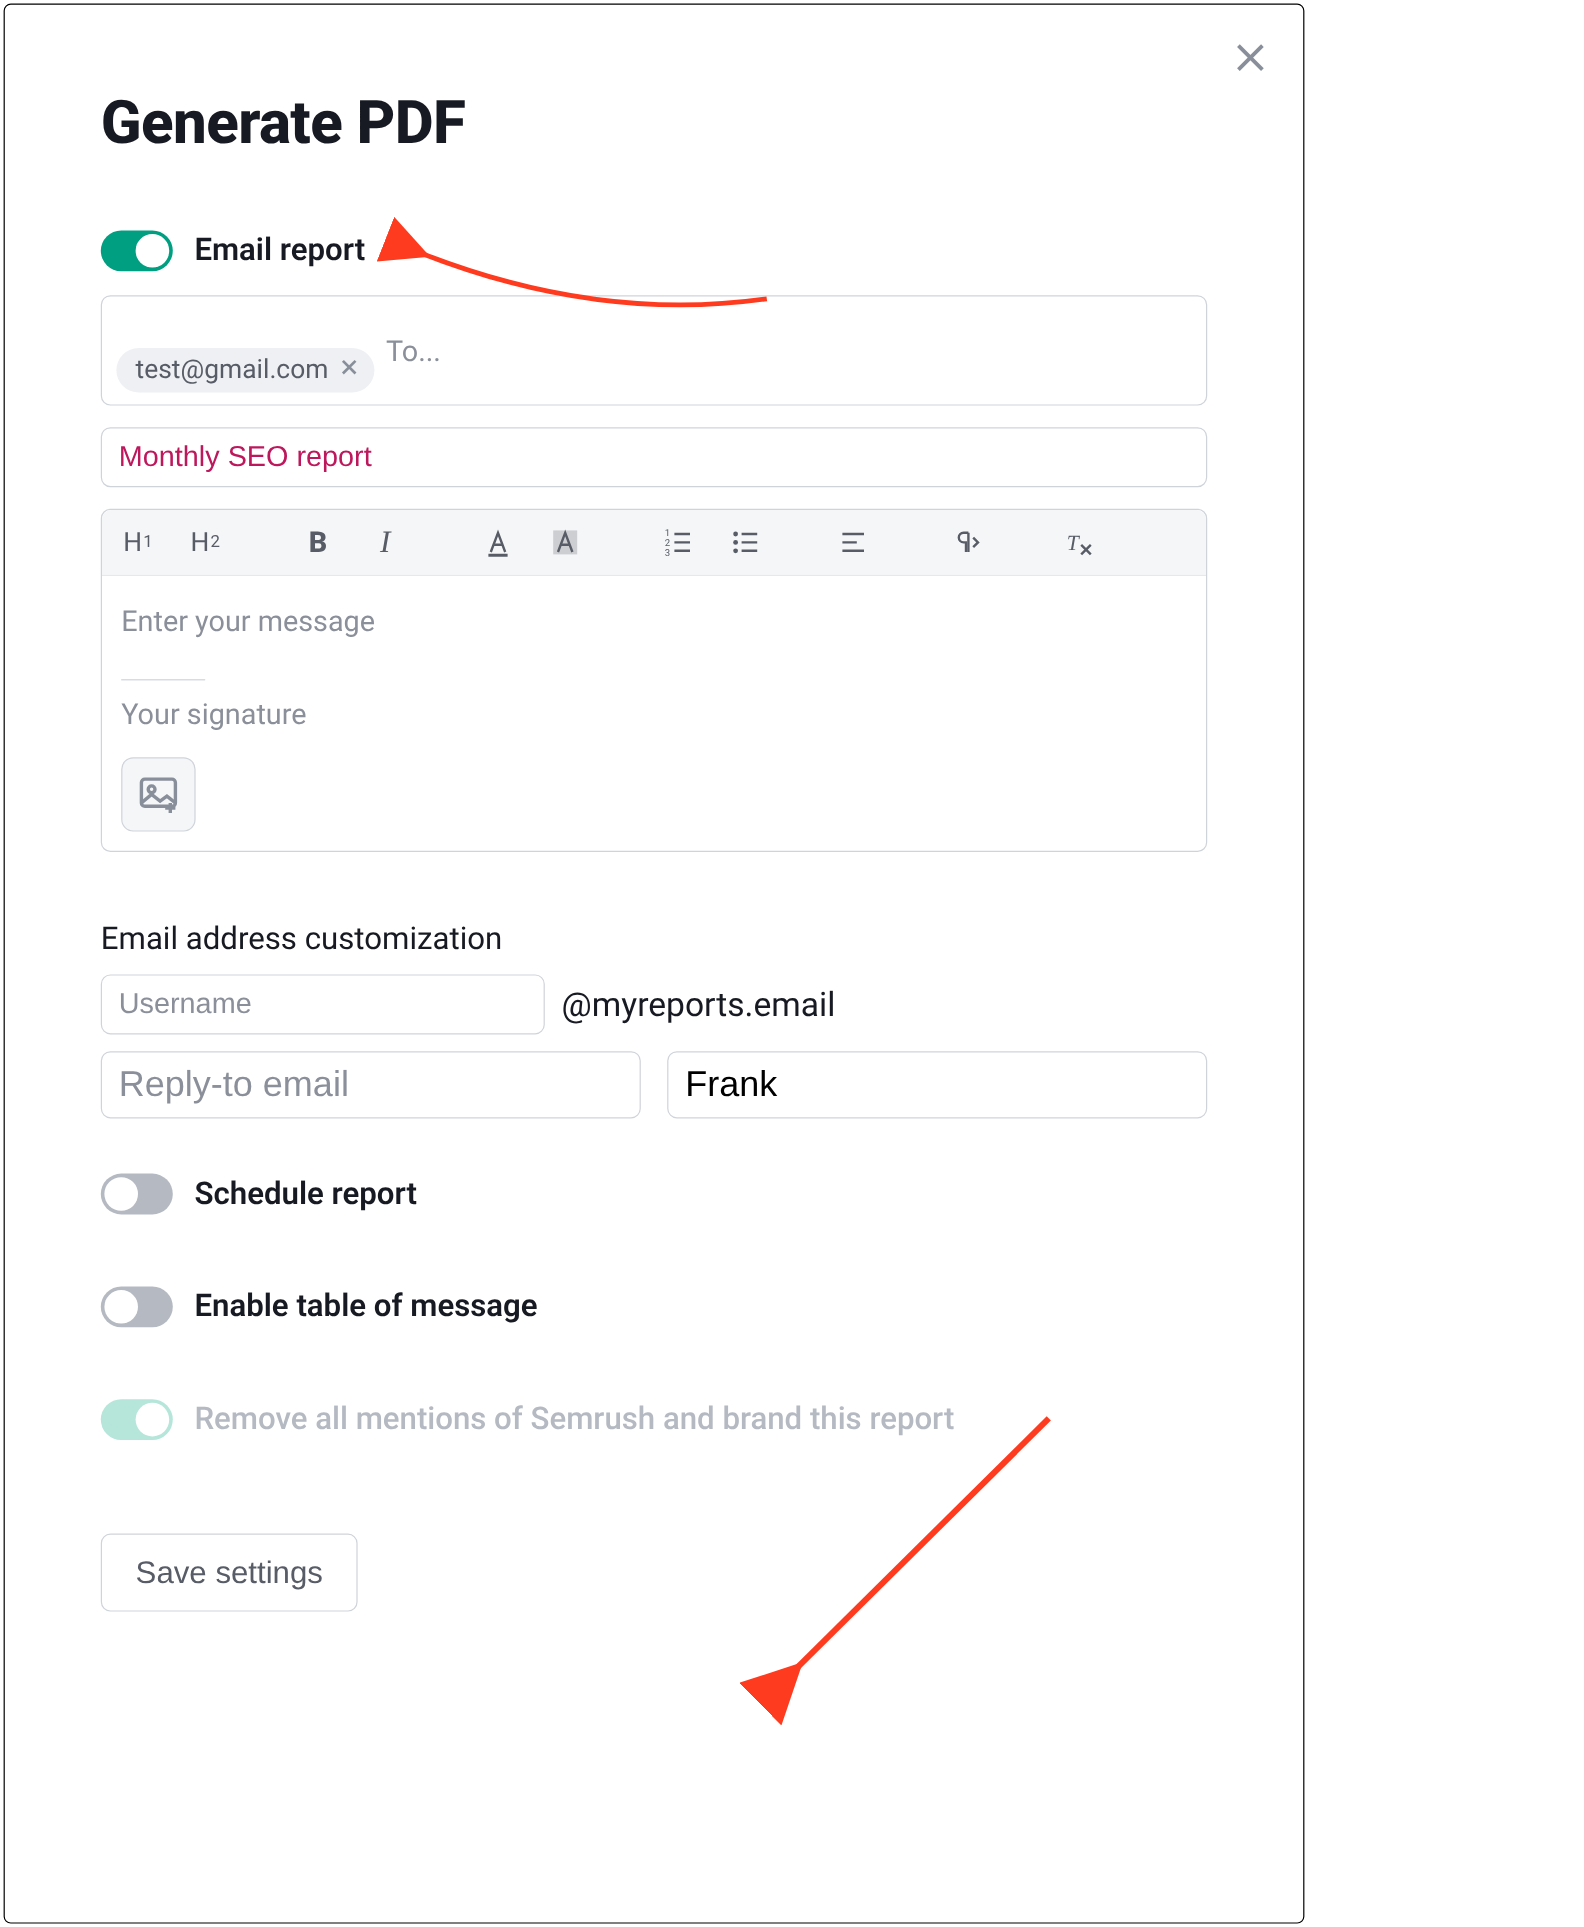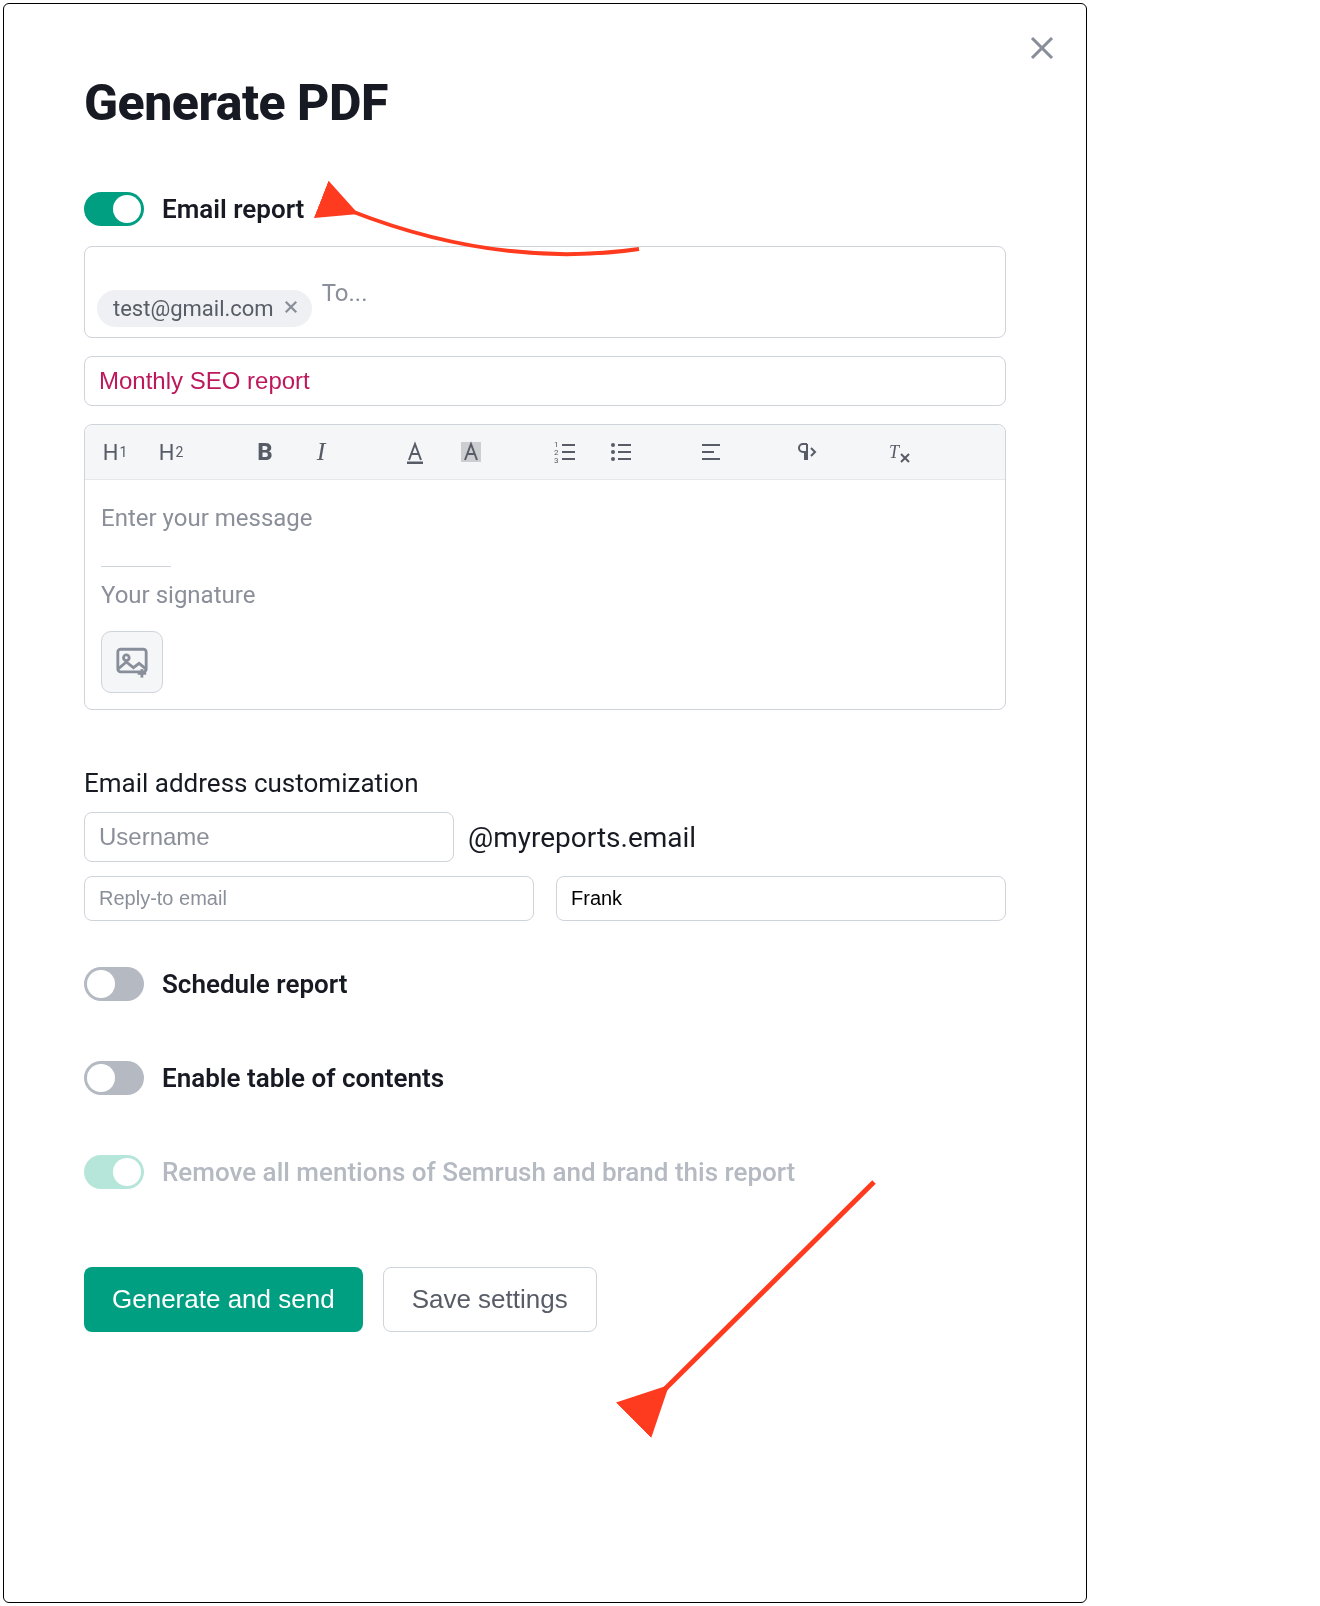"Reply-to email" .two-col input { font-size: 20px -> 30px }
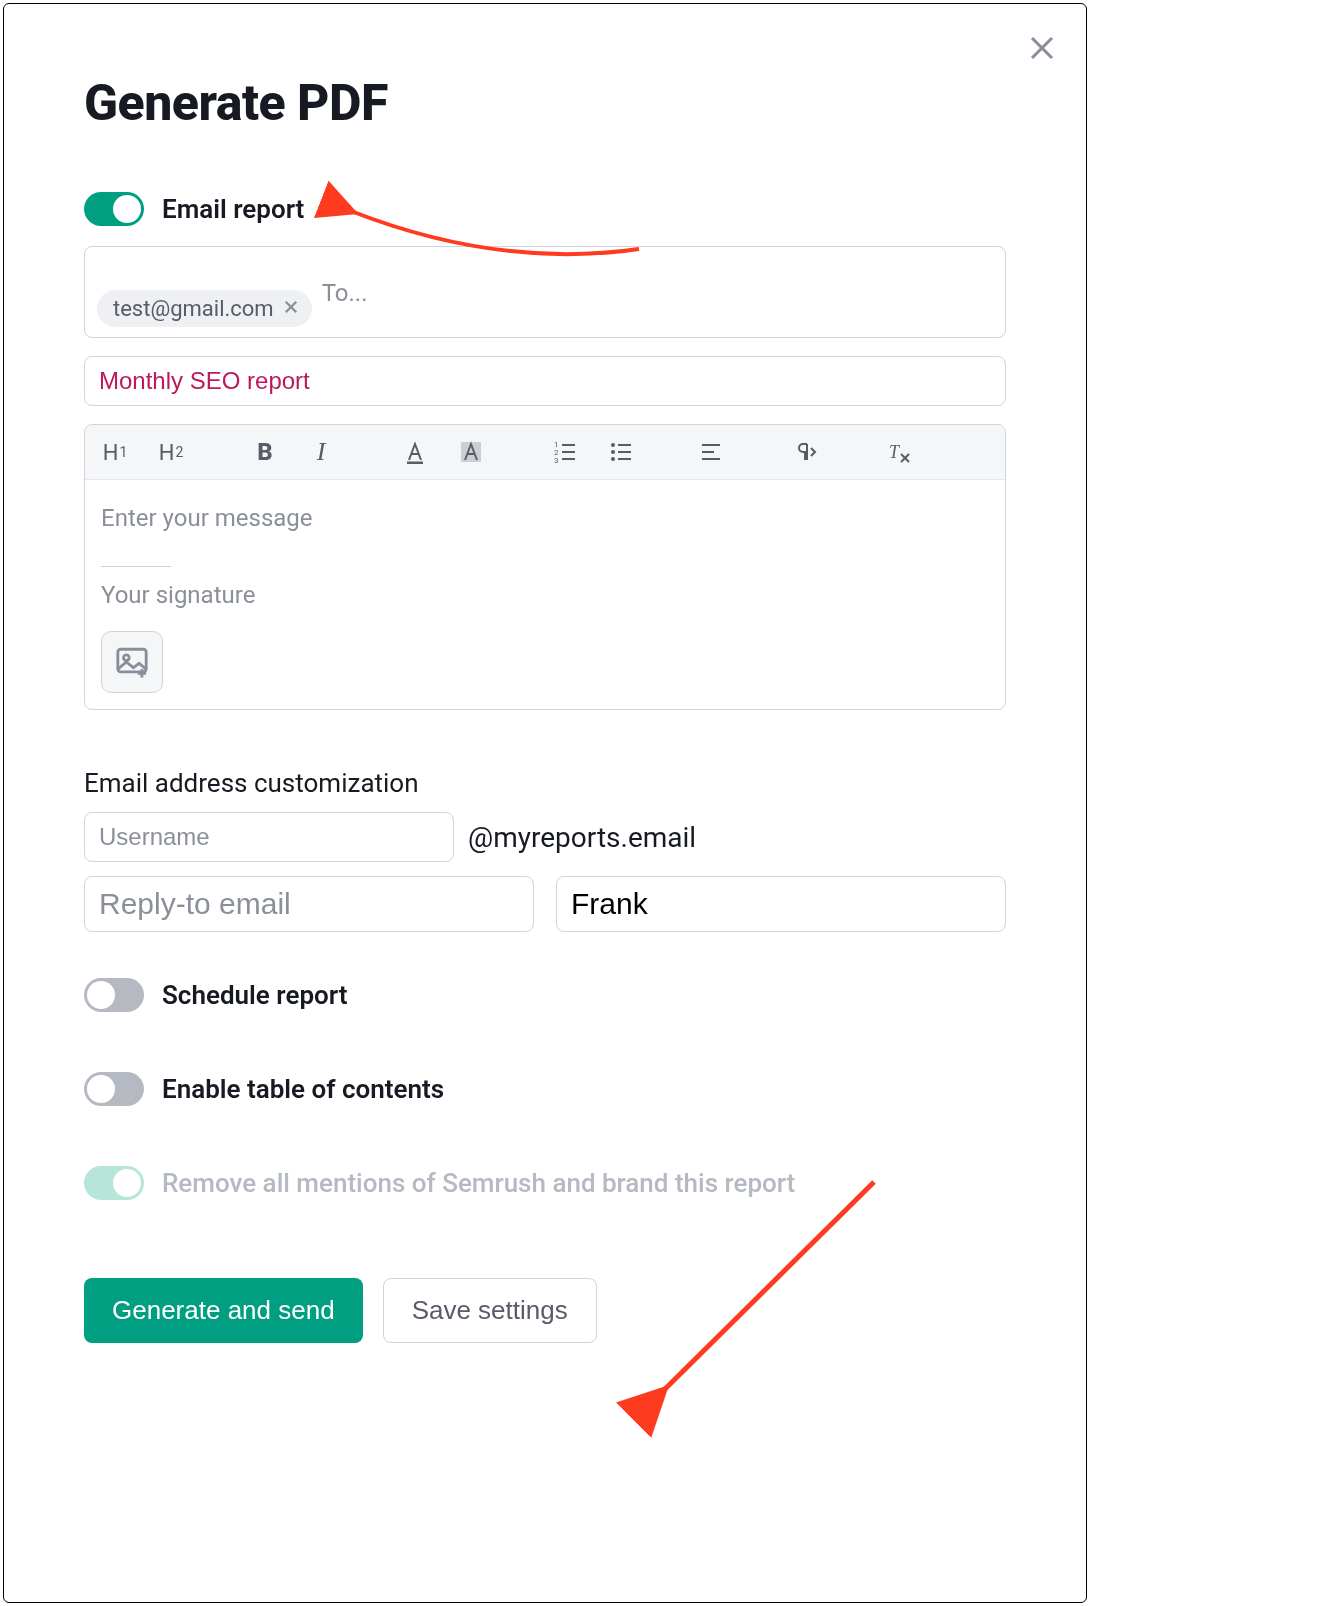"Enable table of contents" div.toggle-label { text: contents -> message }
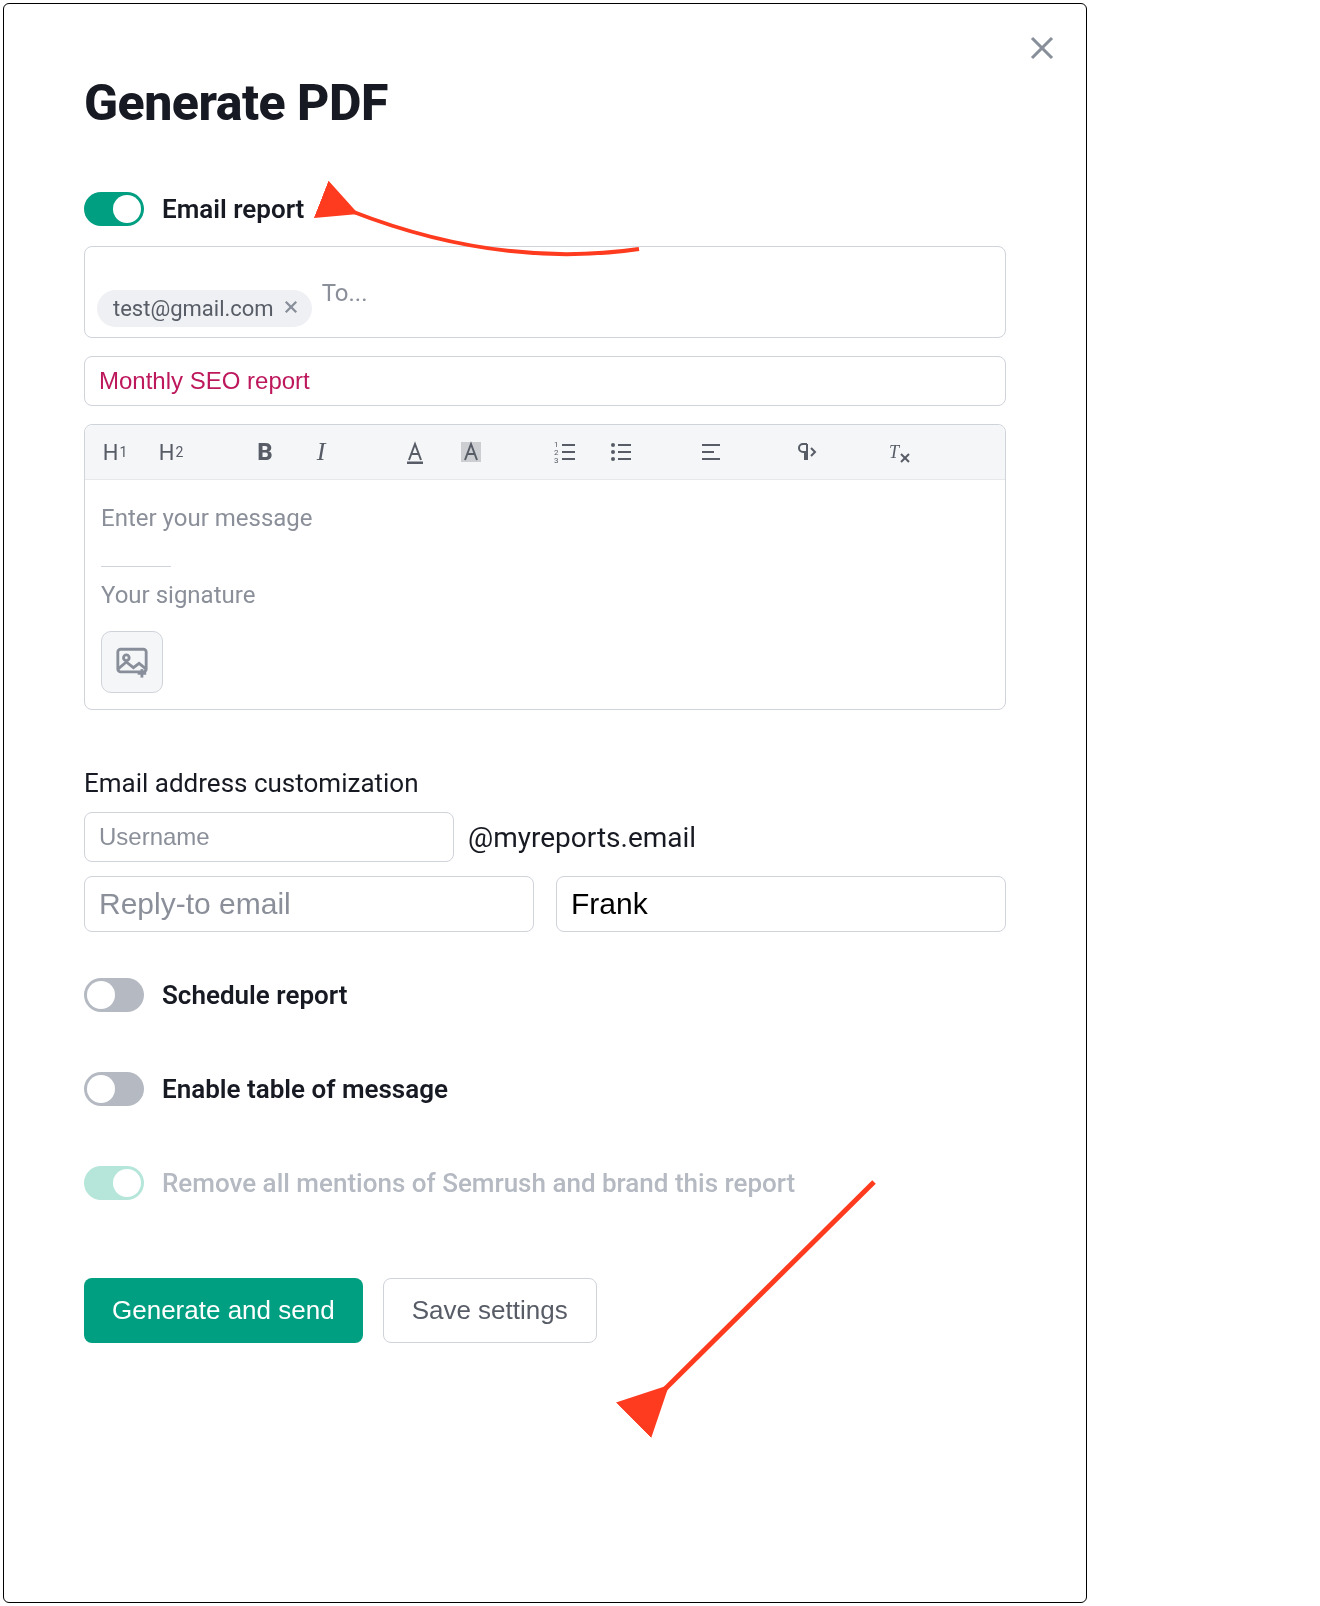"Generate and send" button.btn { html: <button>Generate and send</button> -> none }
